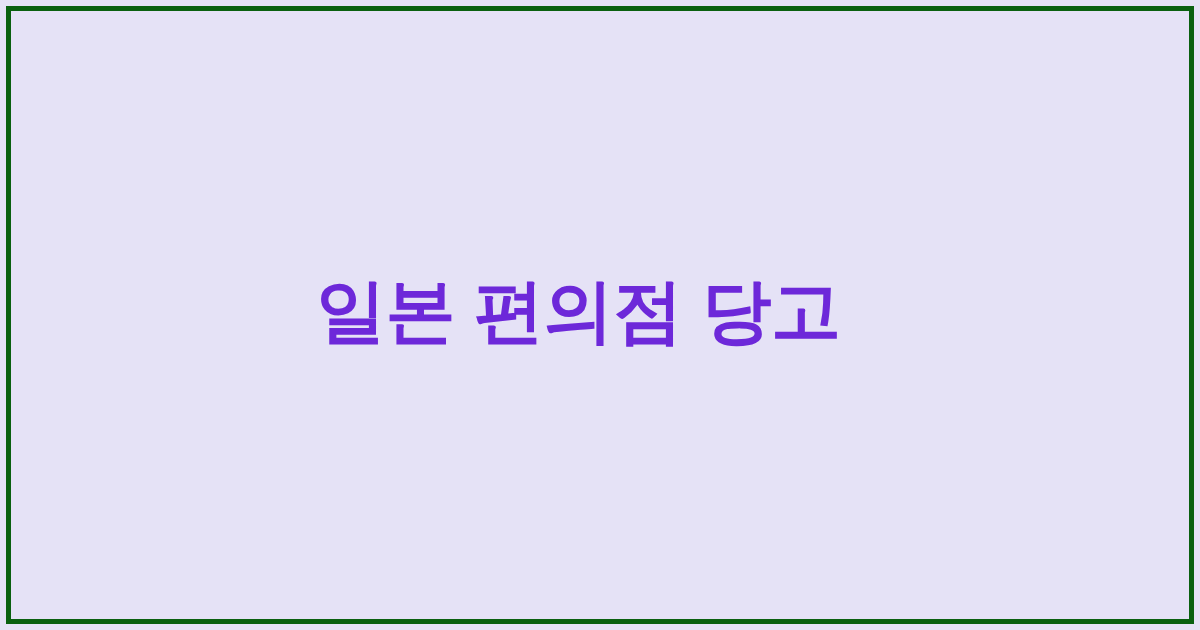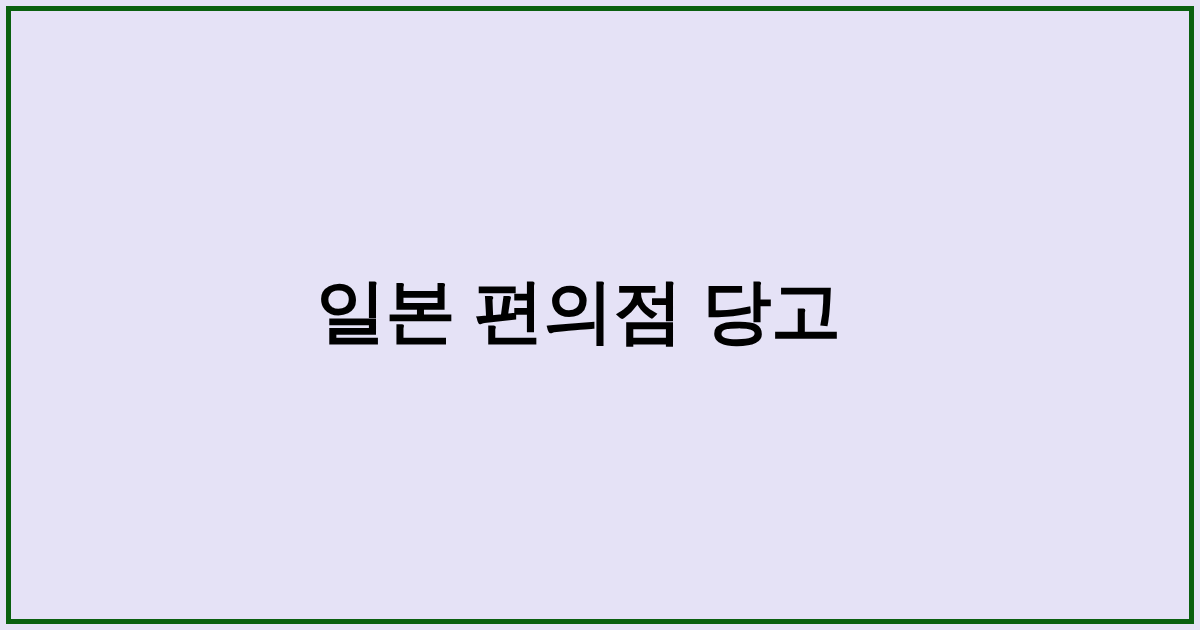"일본 편의점 당고" .title-line { color: #000000 -> #6d28d9 }
